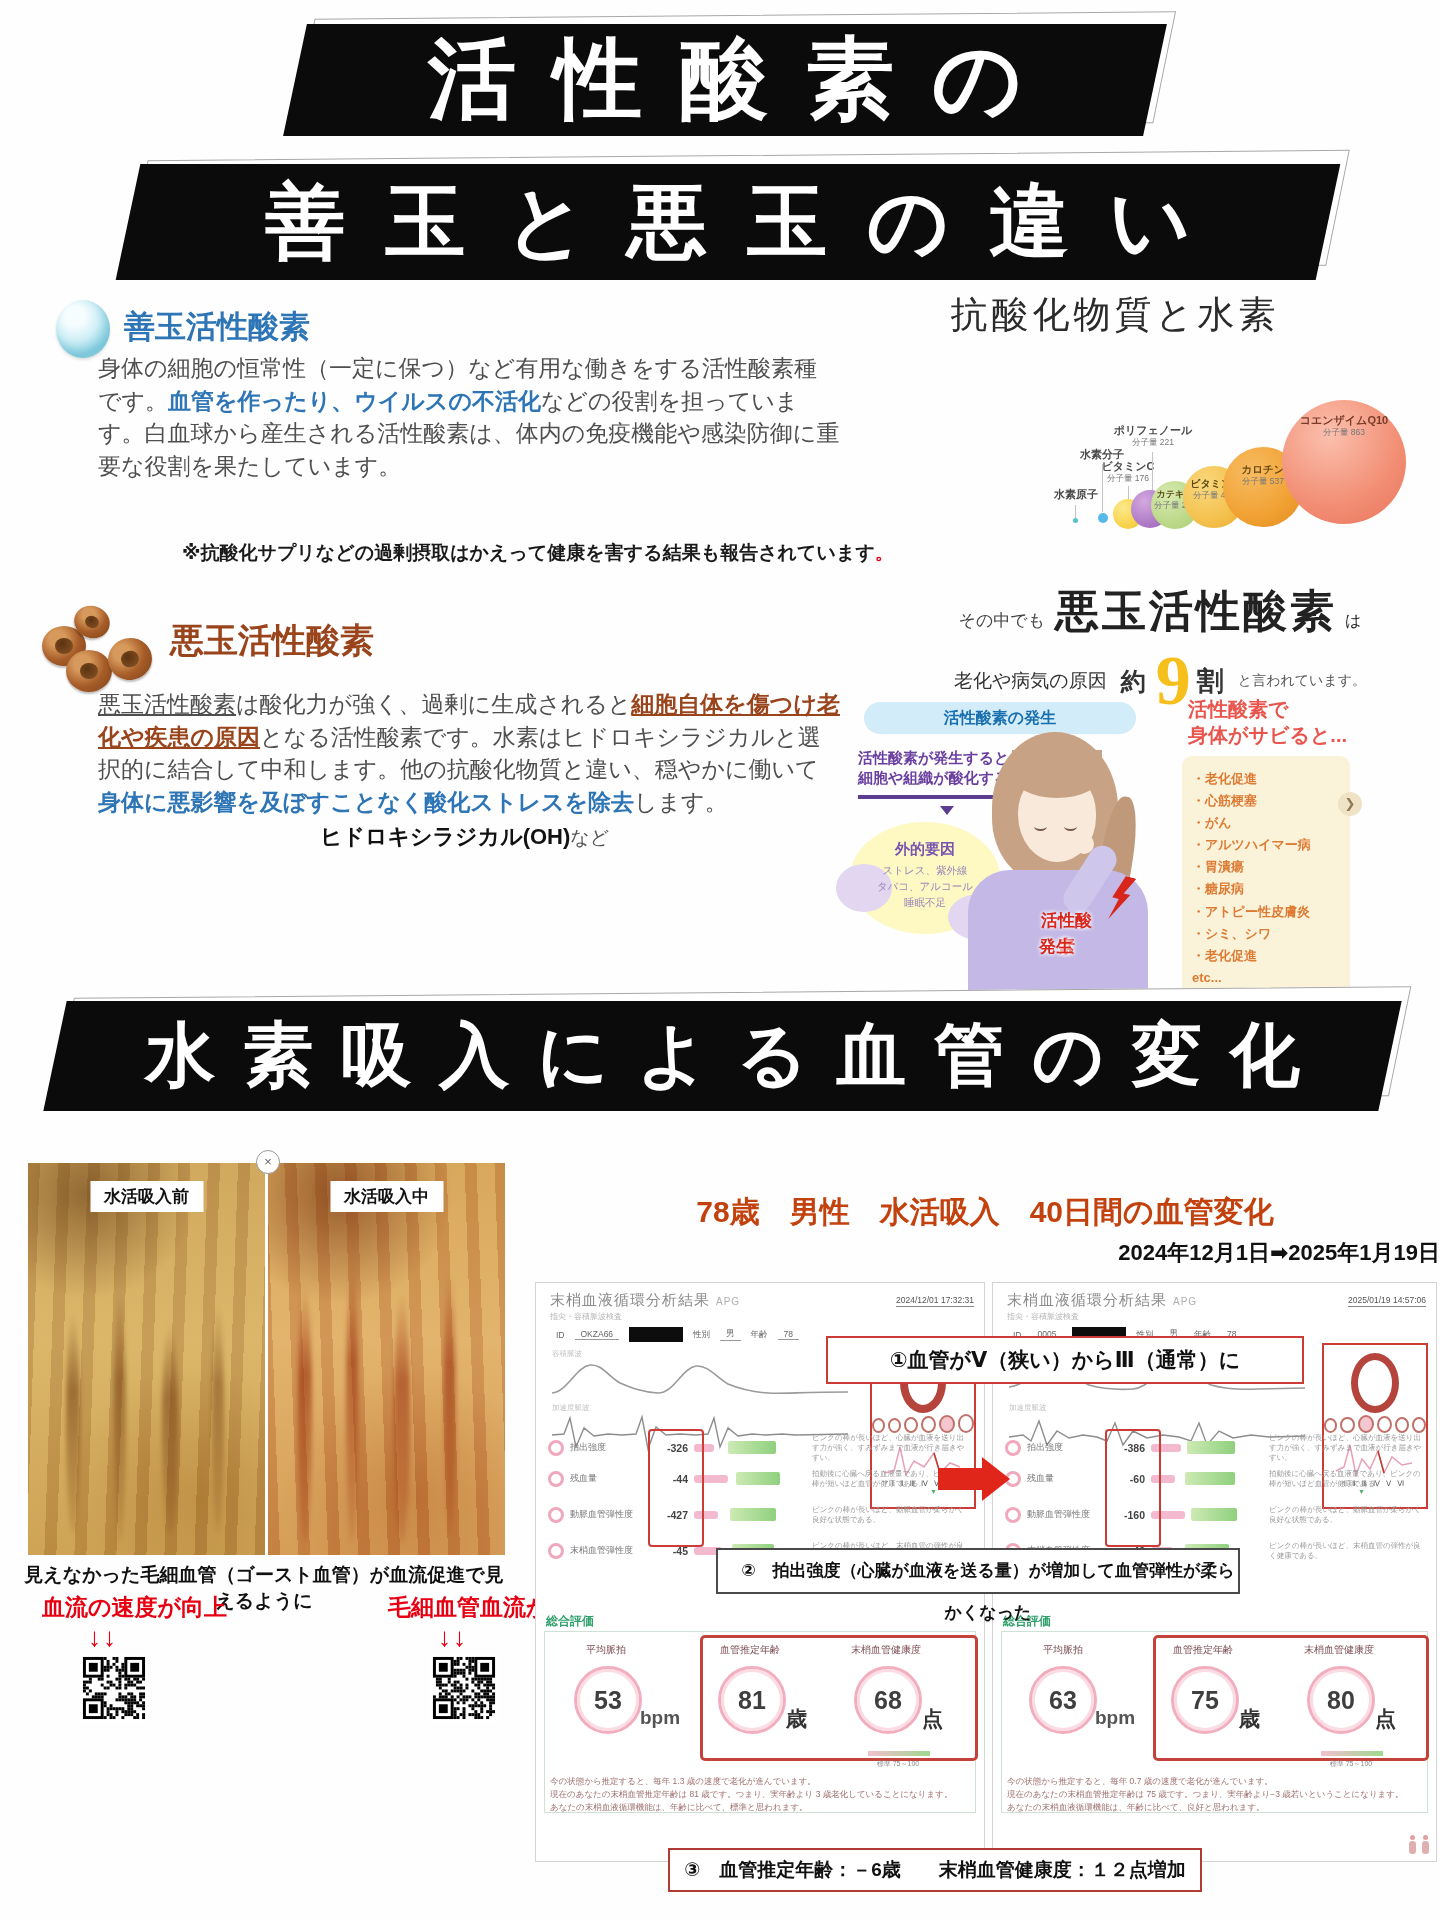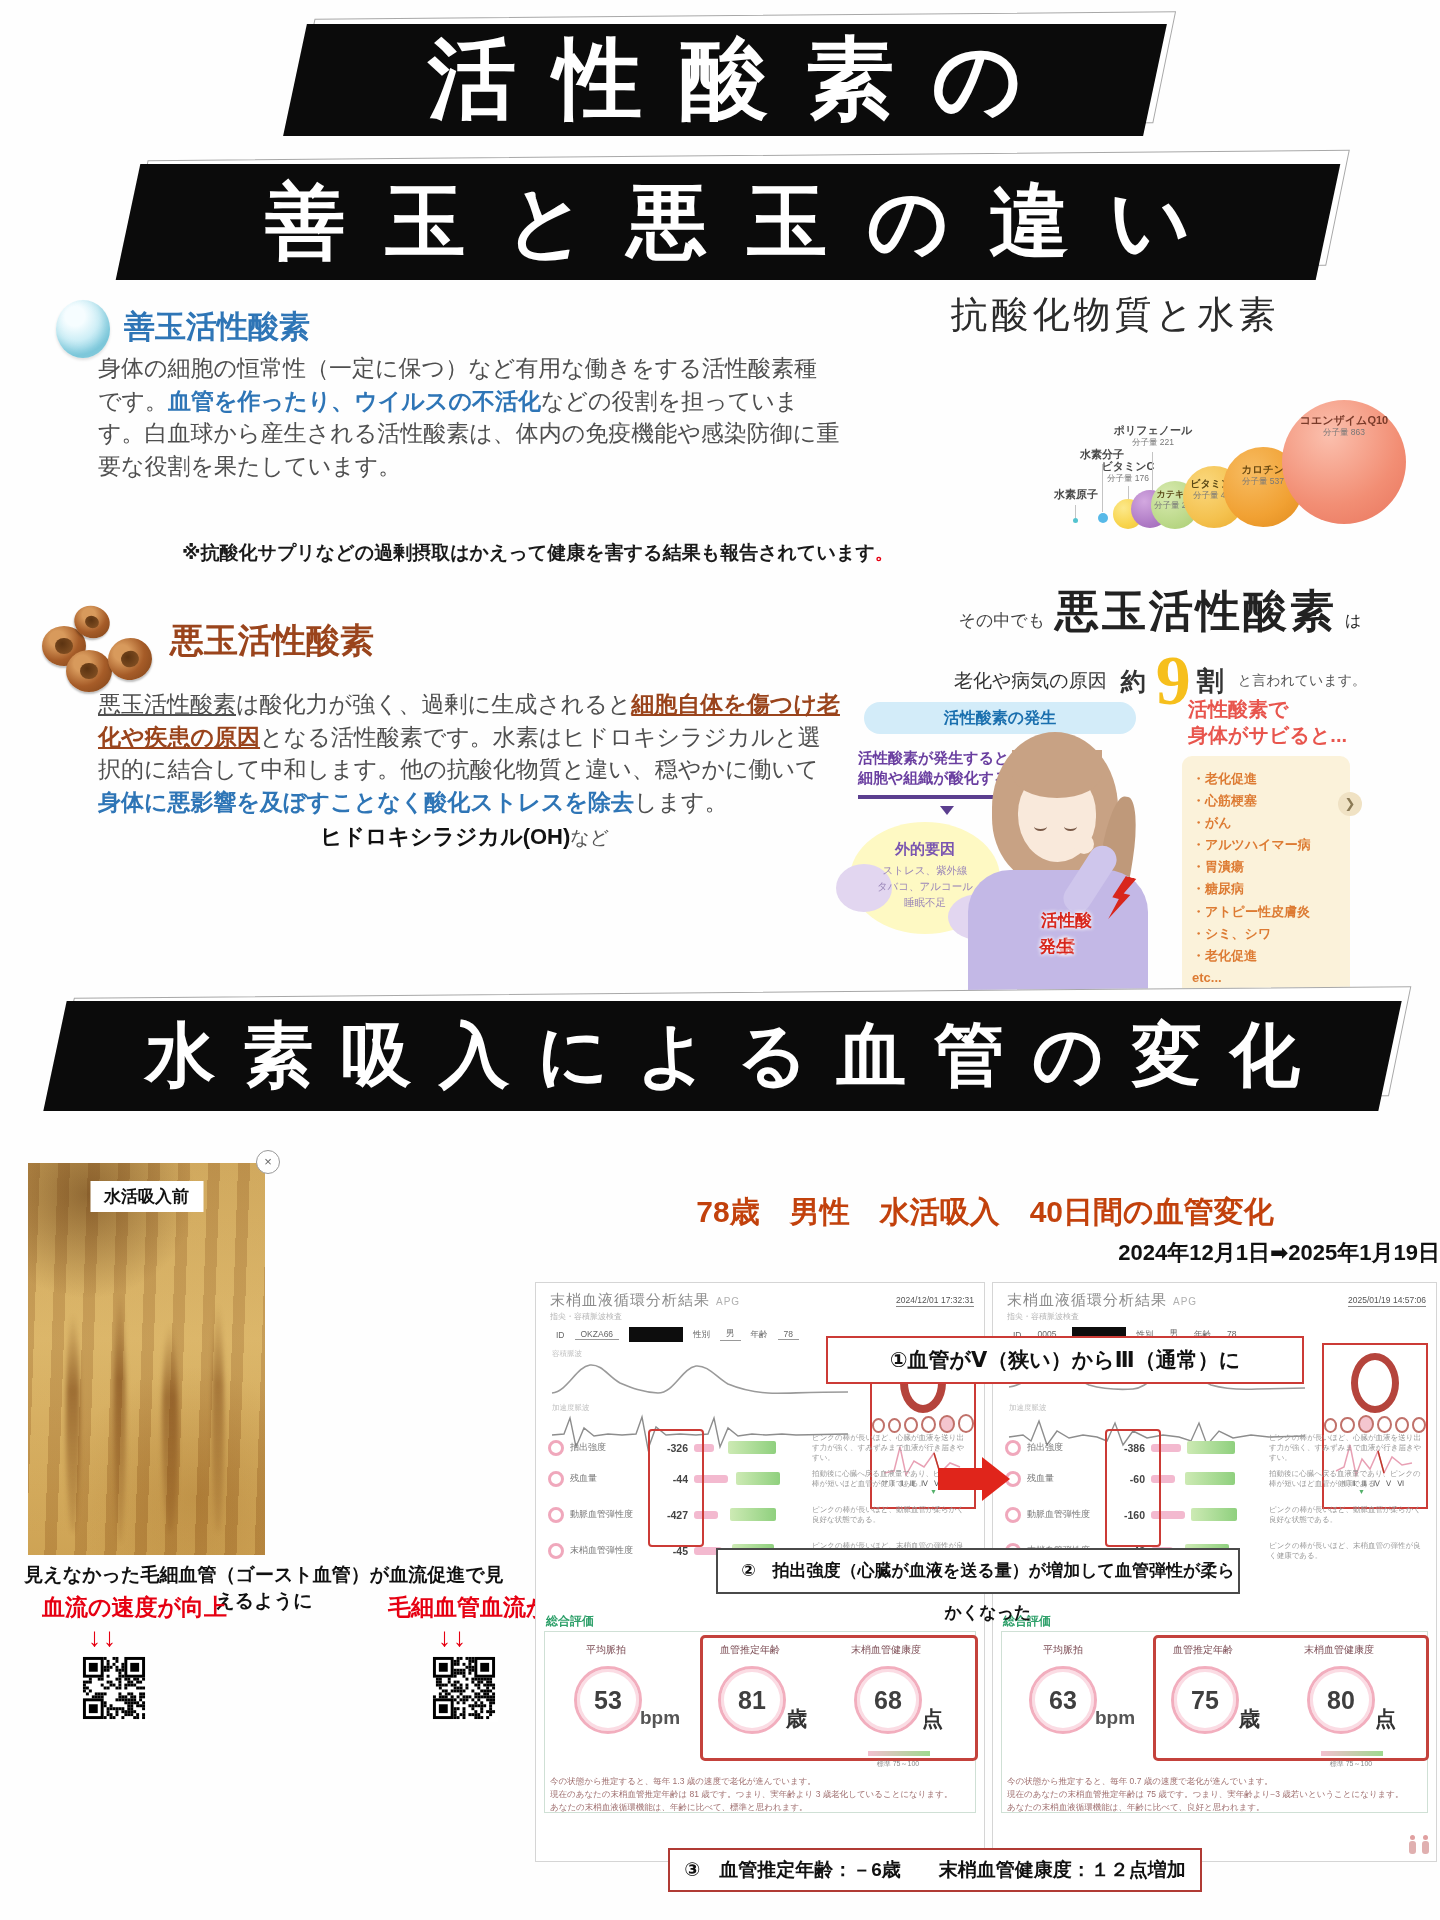"水活吸入中" div.photo { html: none -> <div> <div></div> <div></div> <div></div> <div></div> <div>水活吸入中</div> </div> }
